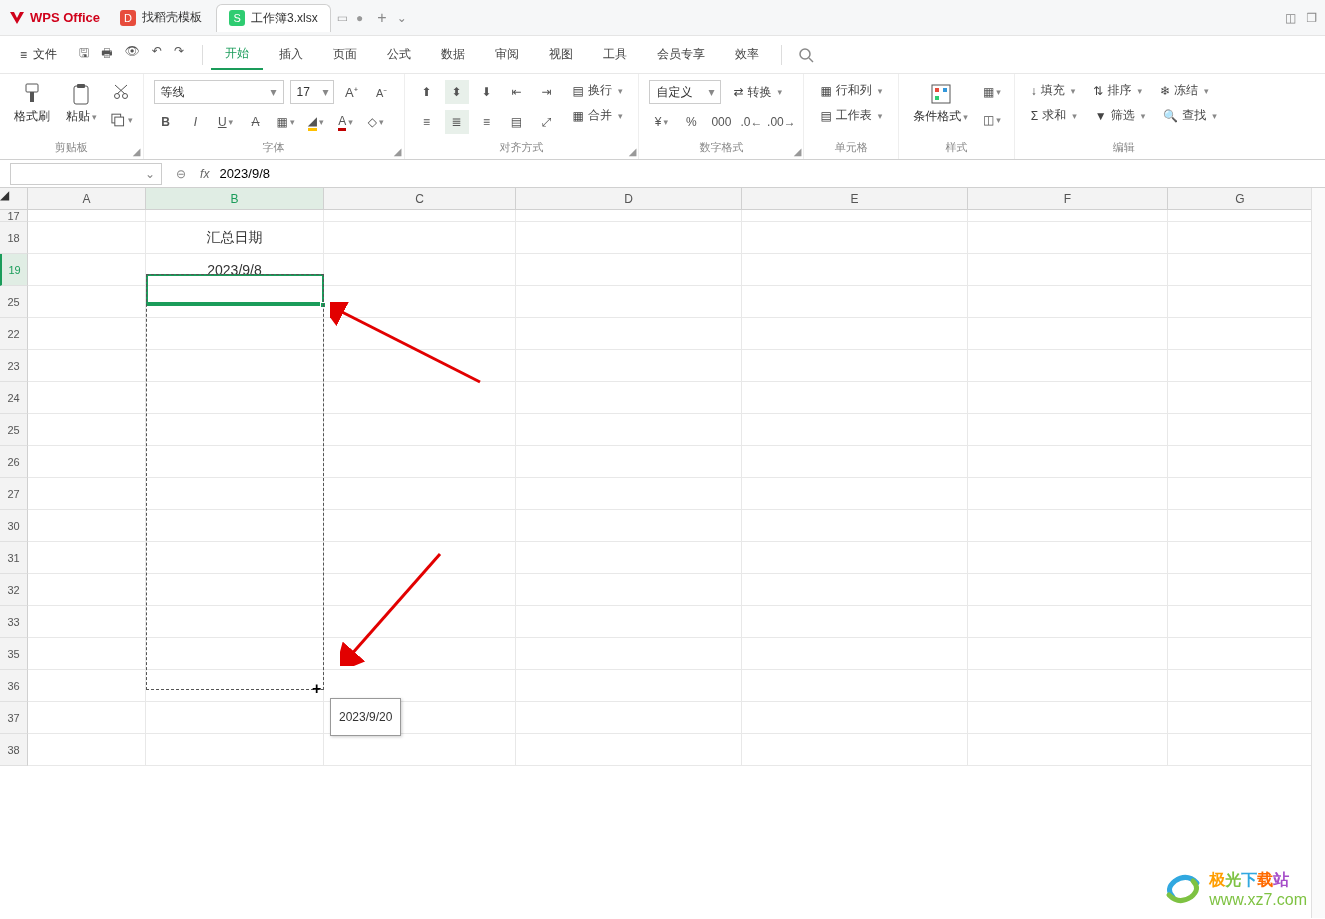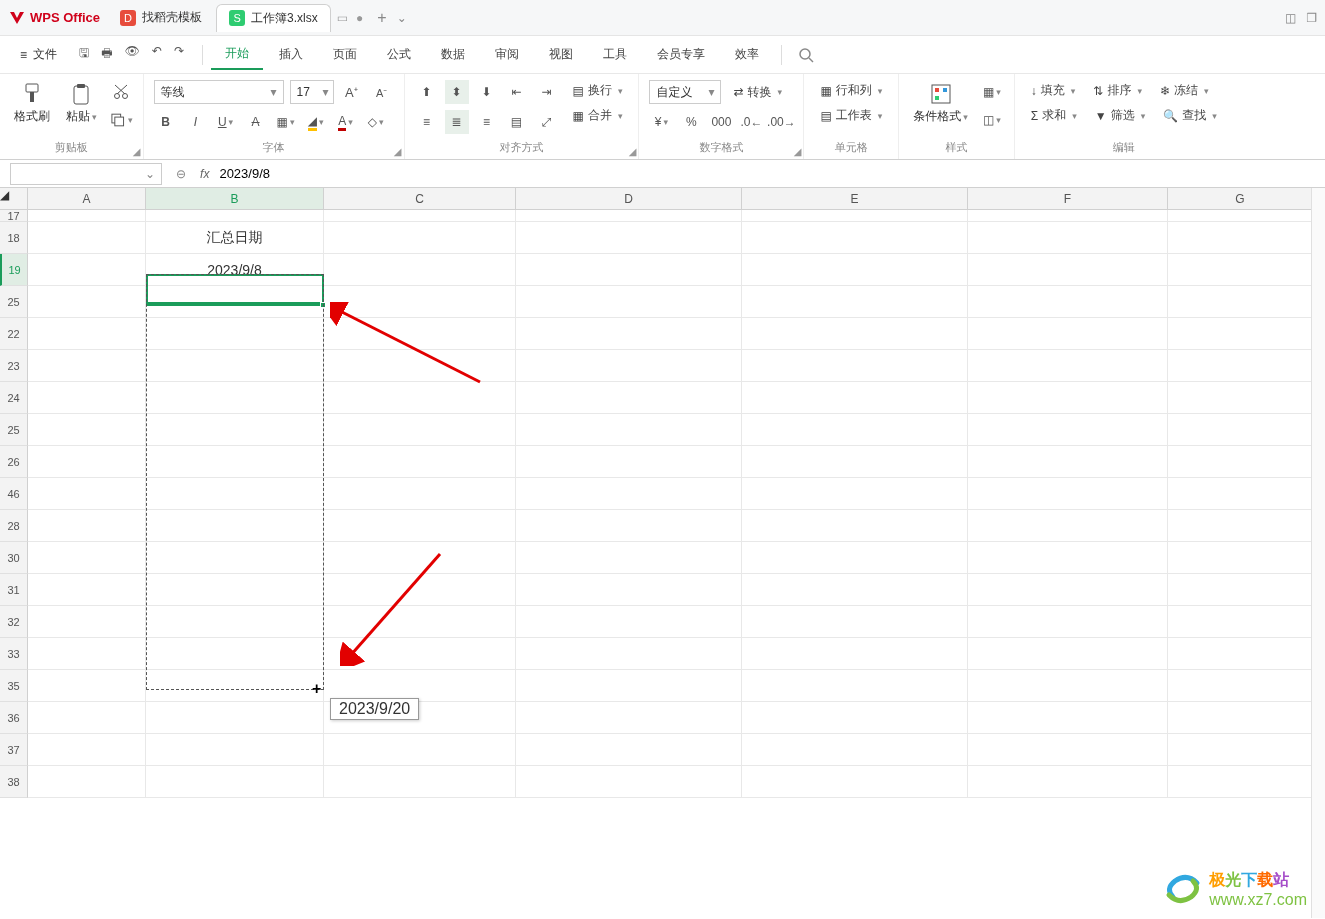"46" div.row-header { text: 46 -> 27 }
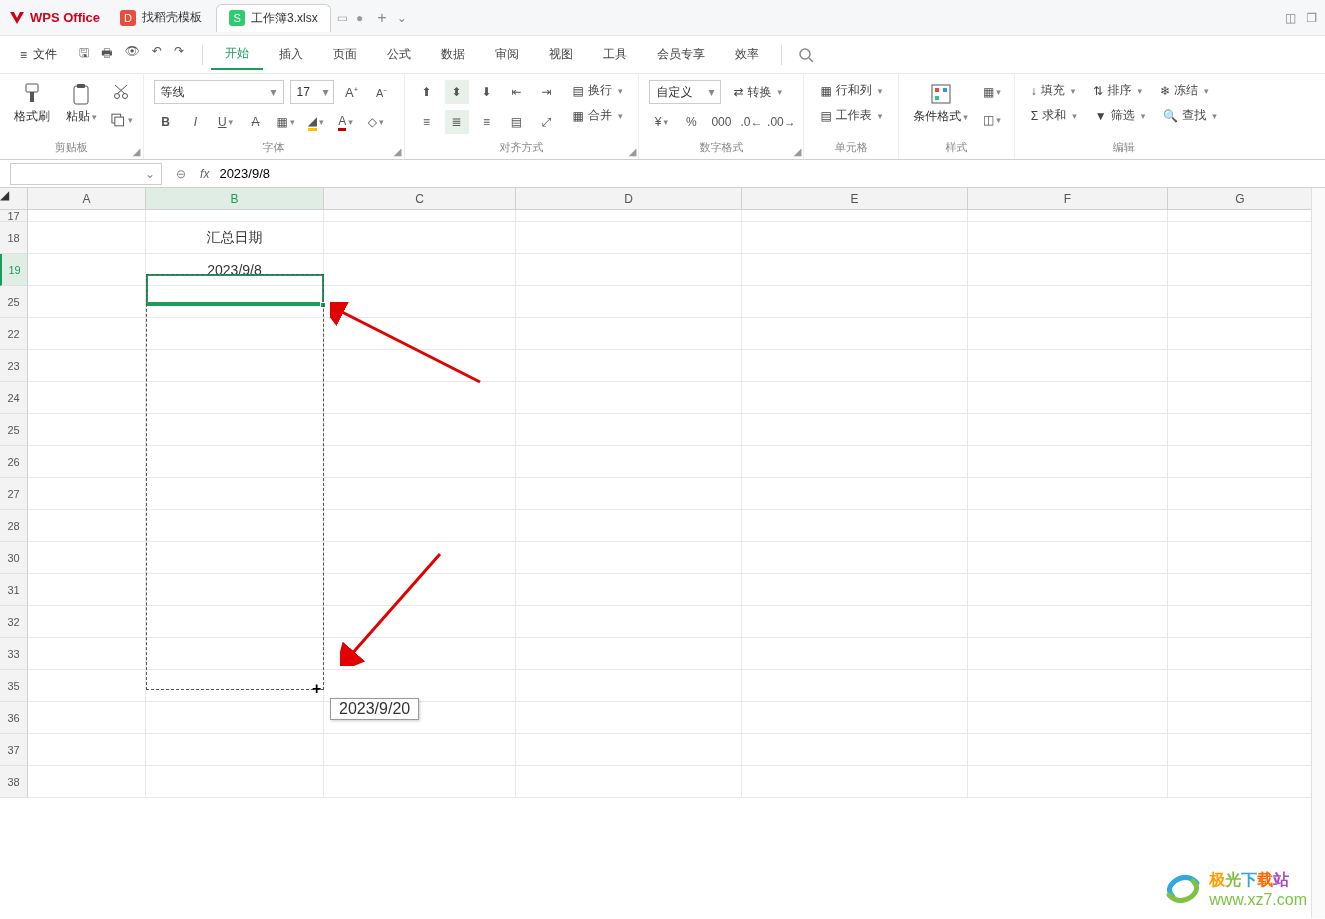"28" div.grid-row { html: <div> <div>28</div> <div></div> <div></div> <div></div> <div></div> <div></div> <div></div> <div></div> </div> -> none }
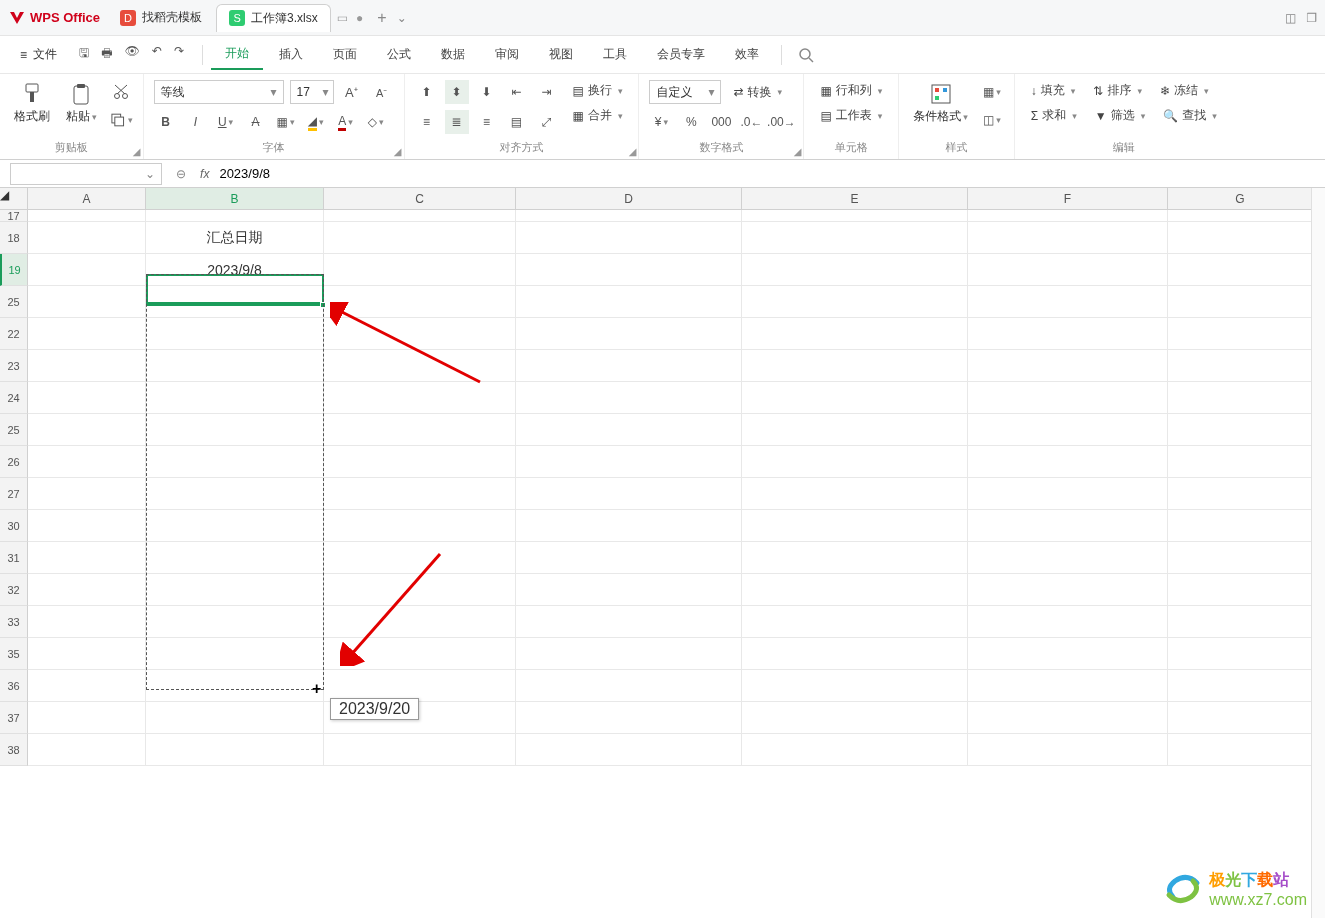"2023/9/20" .tooltip-box { font-size: 16px -> 12px; padding: 1px 8px -> 11px 8px }
